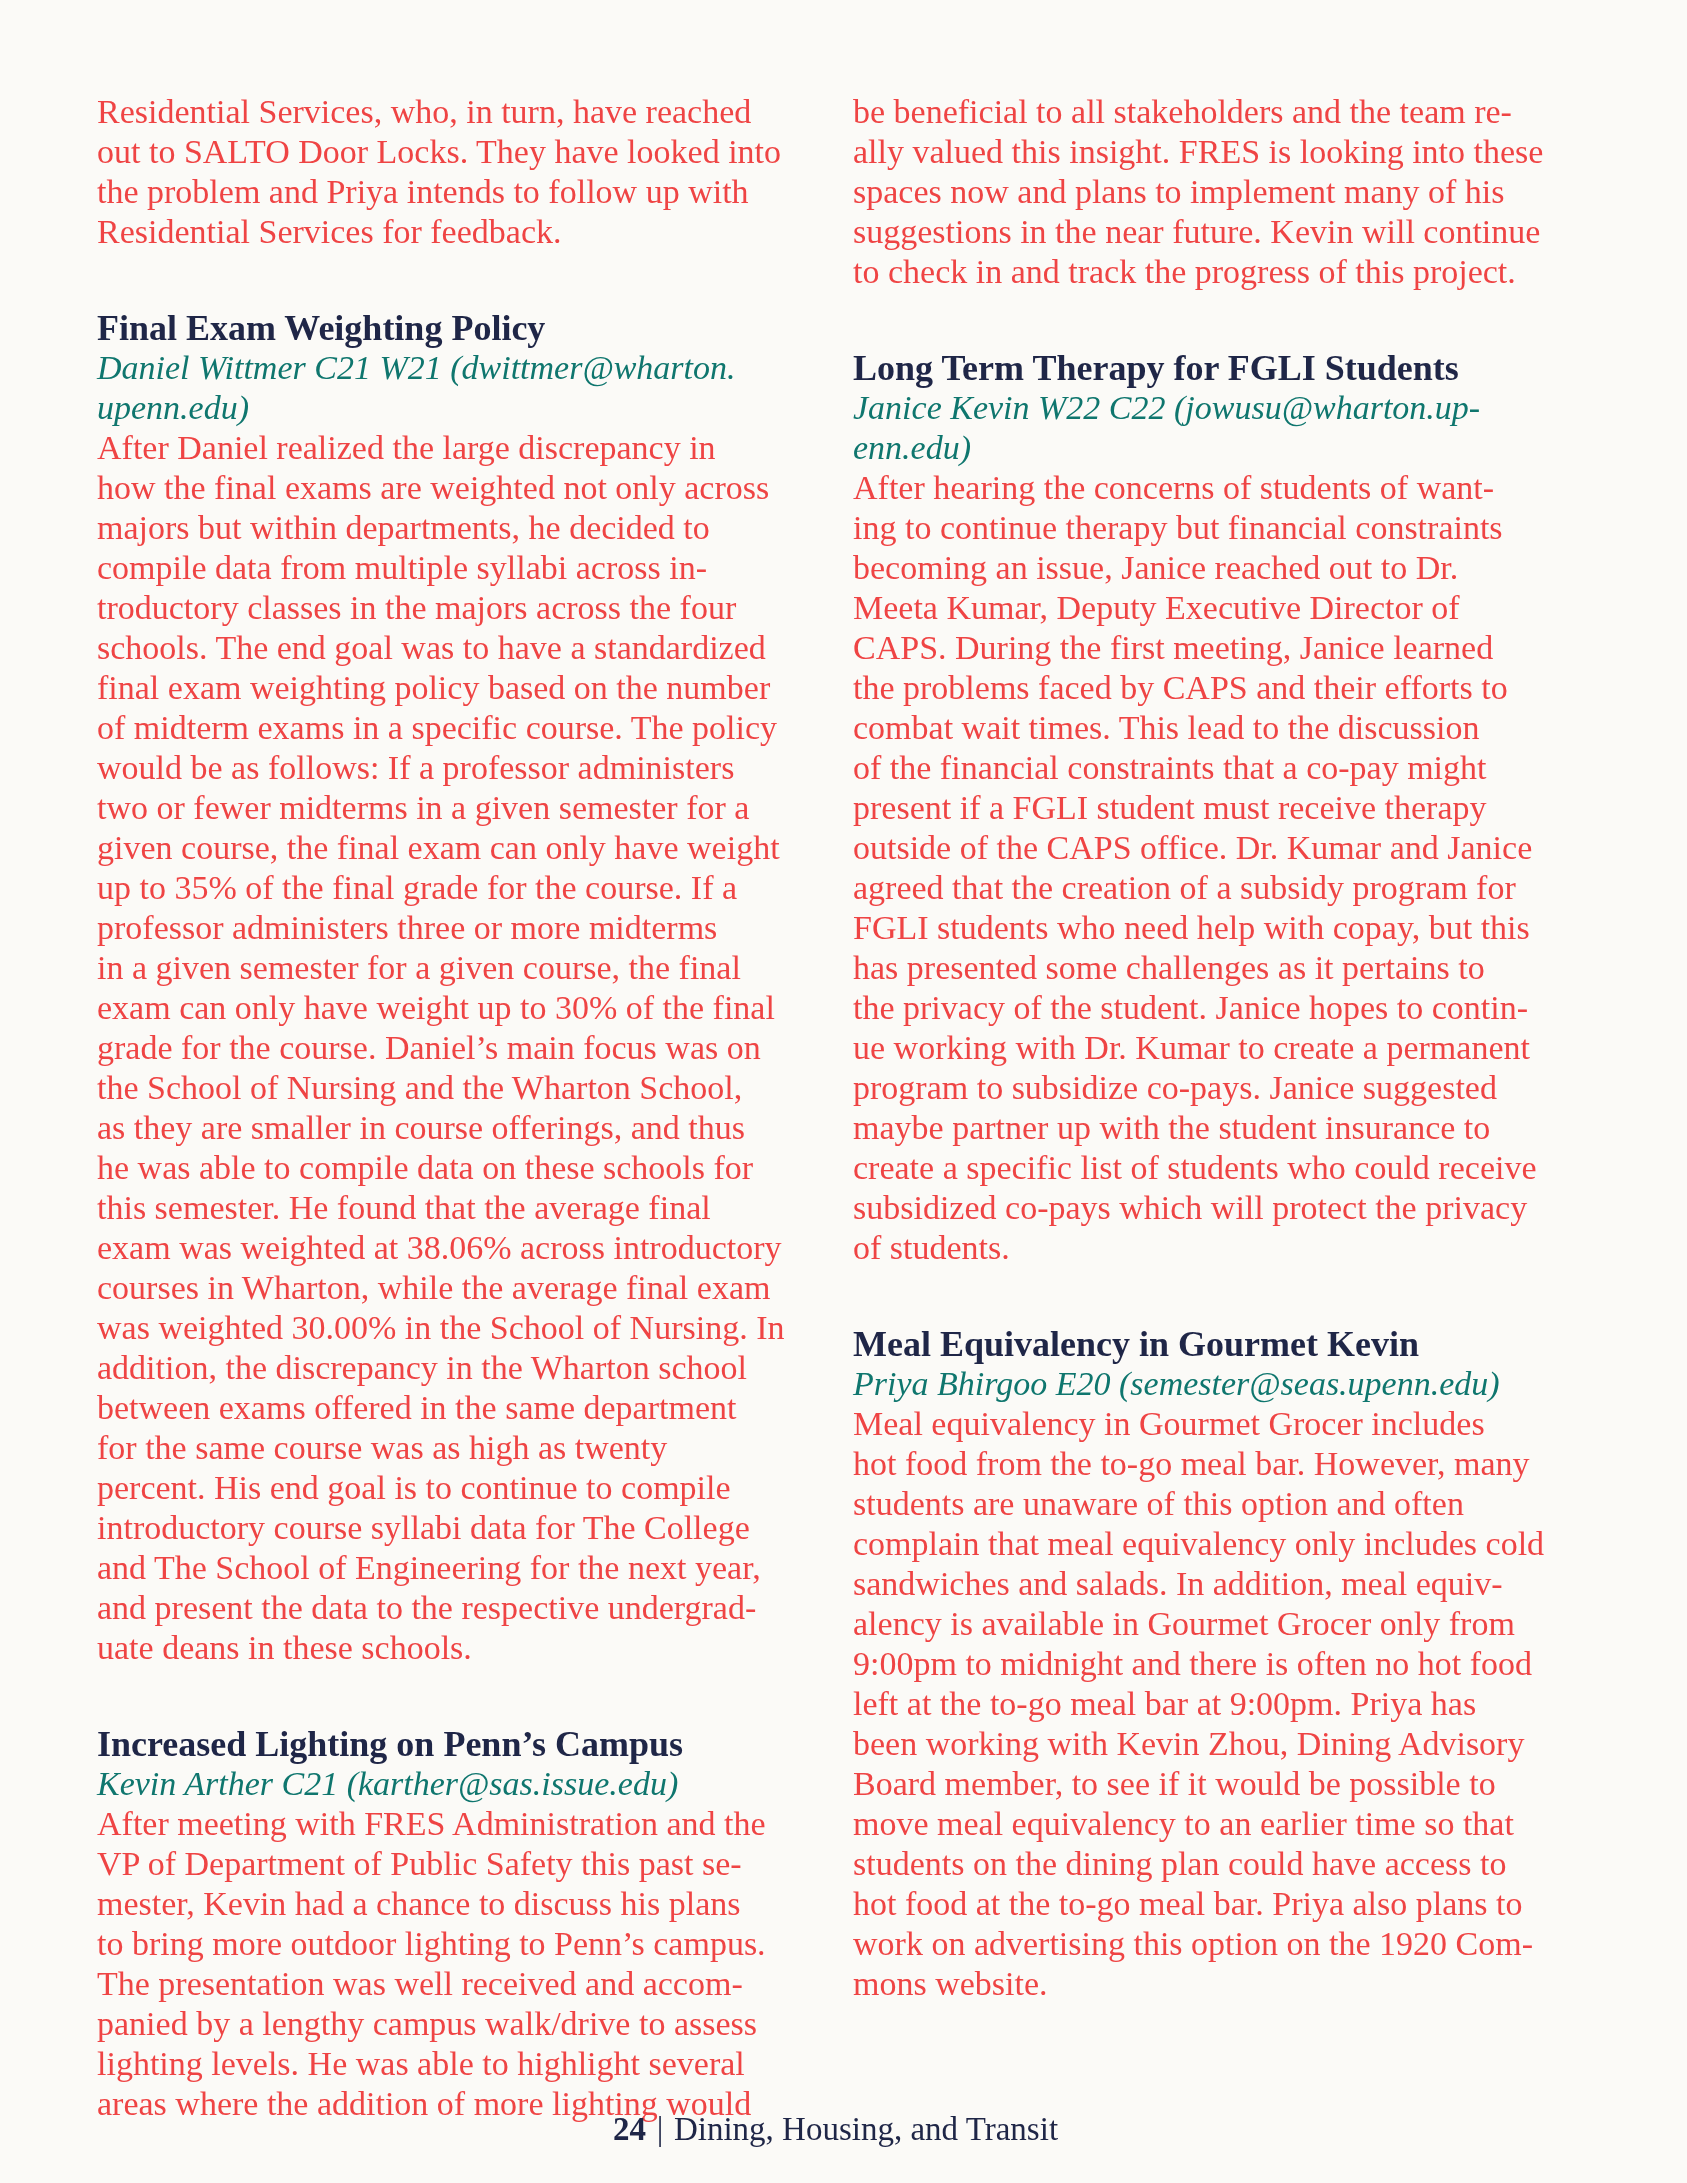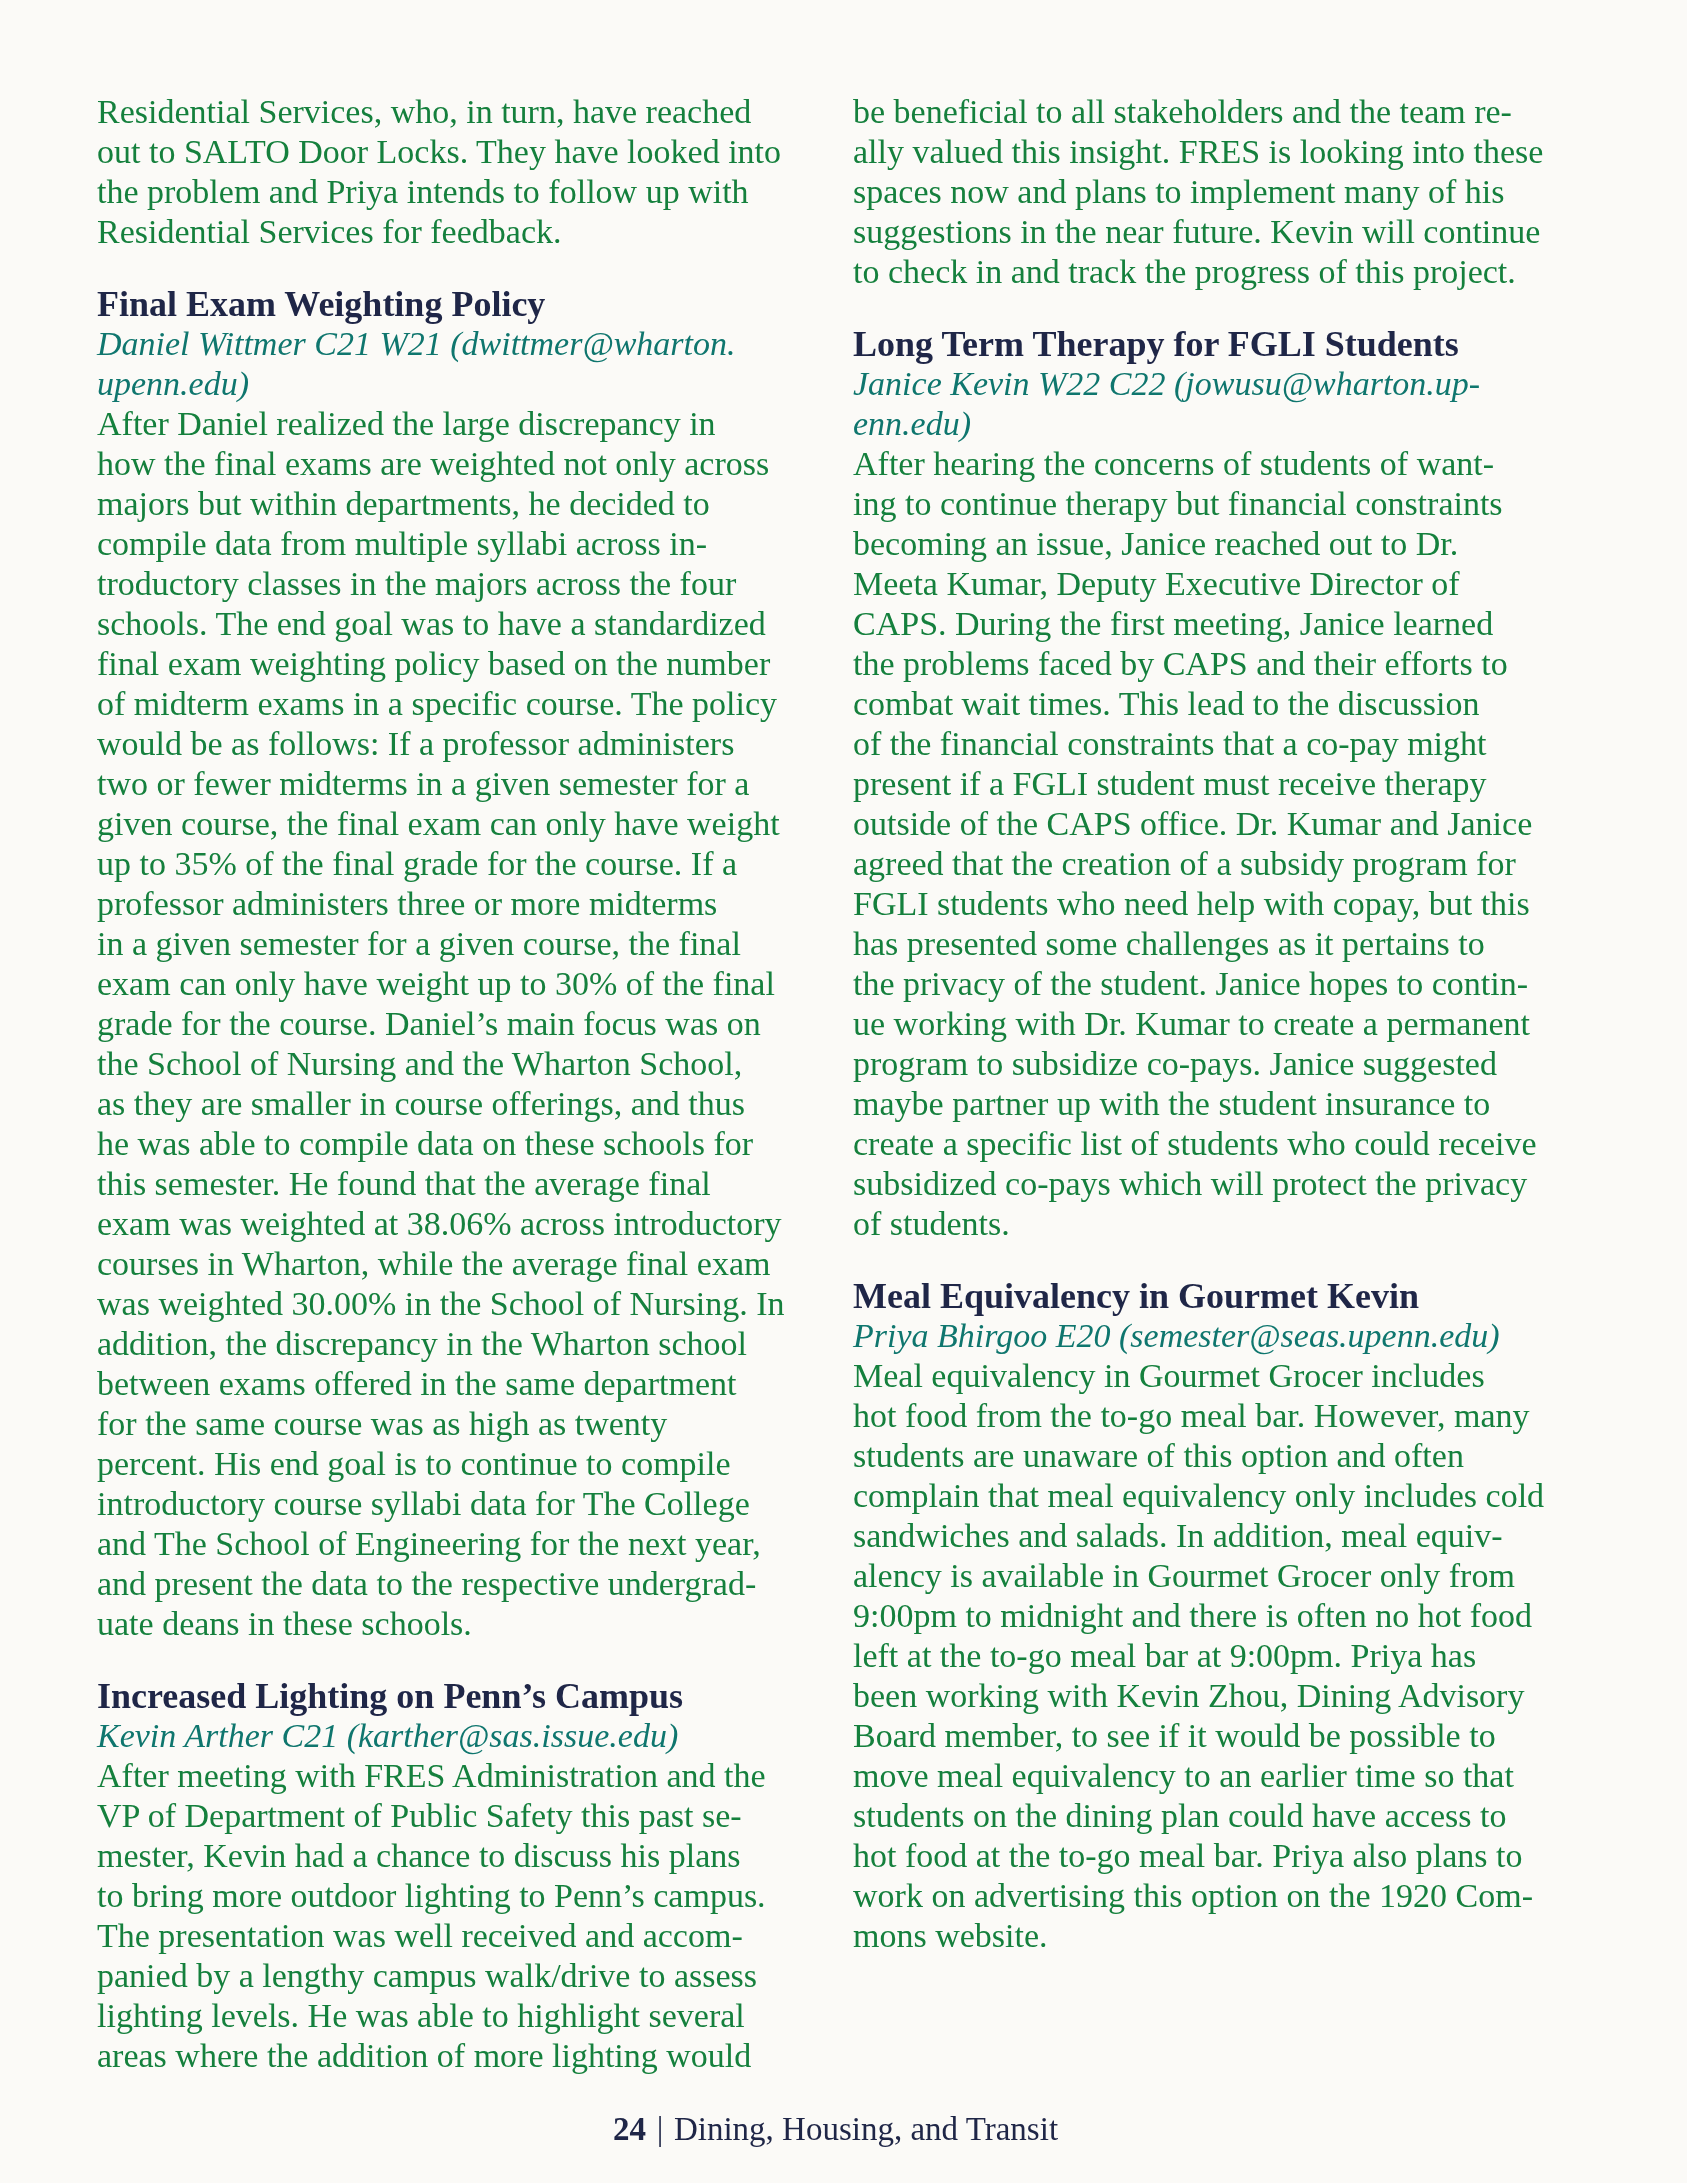"Residential Services, who, in turn," .body-text { color: #15803d -> #ef4444 }
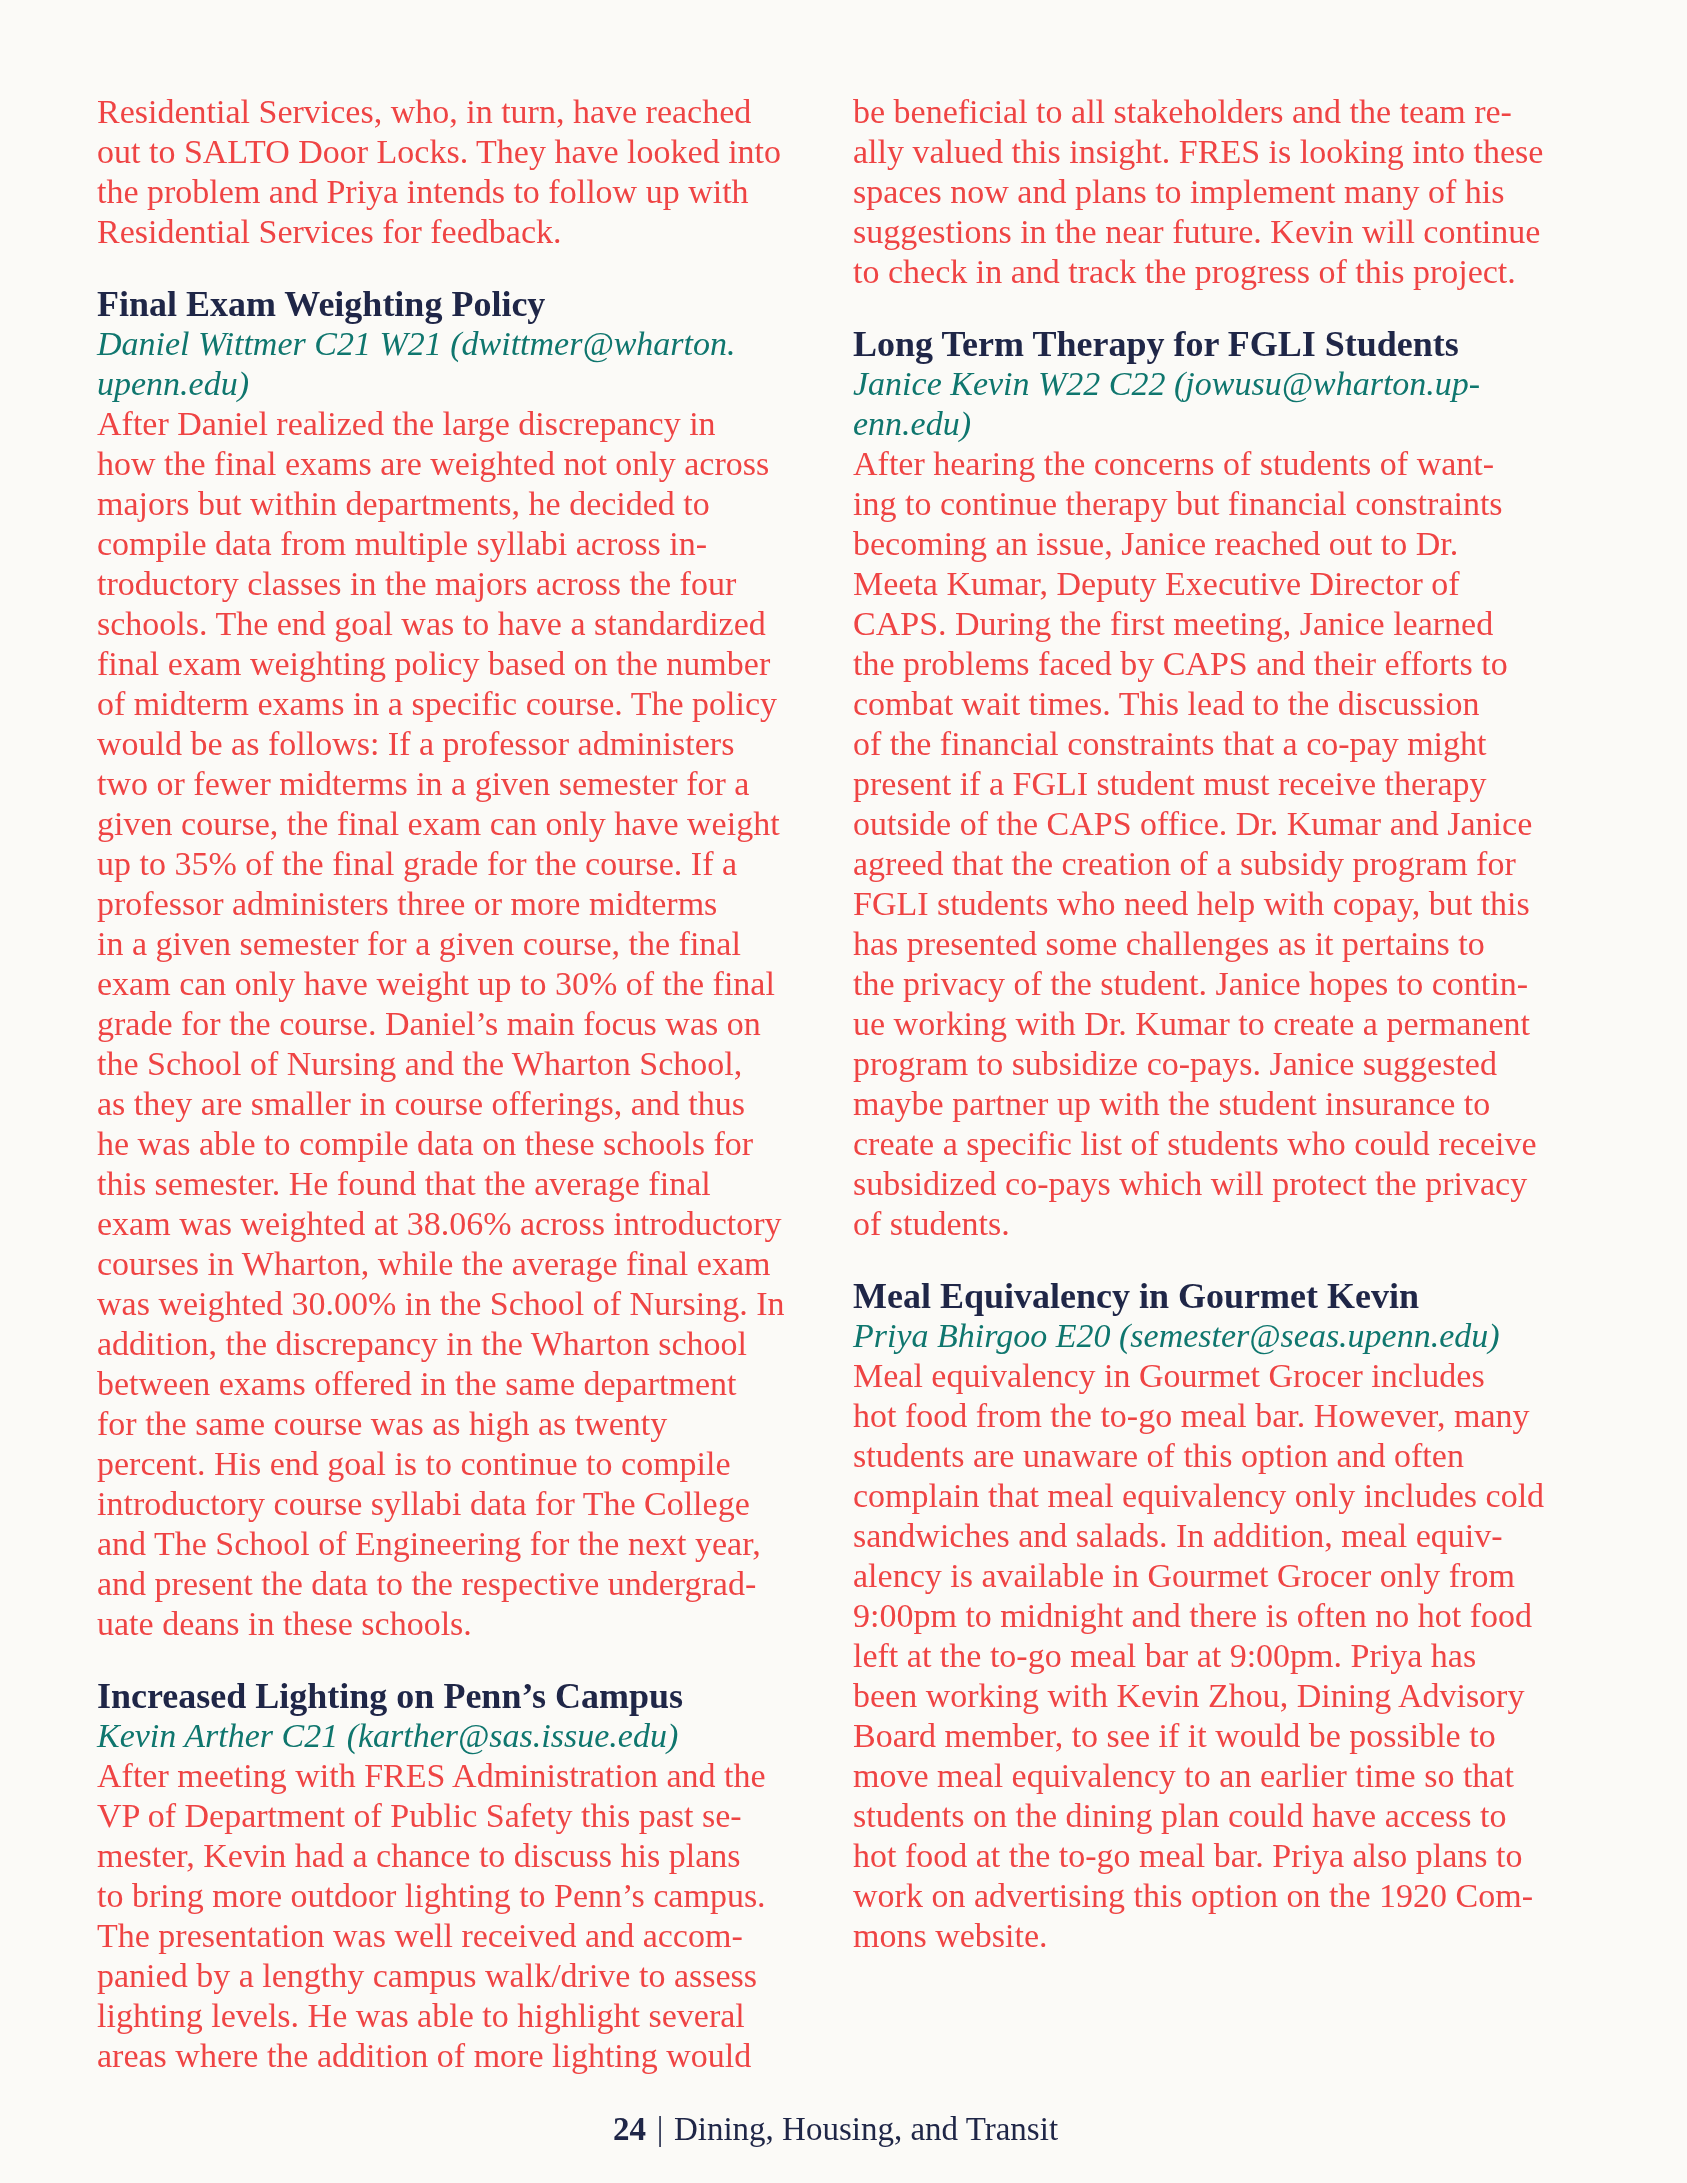"Final Exam Weighting Policy" .article { margin-top: 32px -> 56px }
